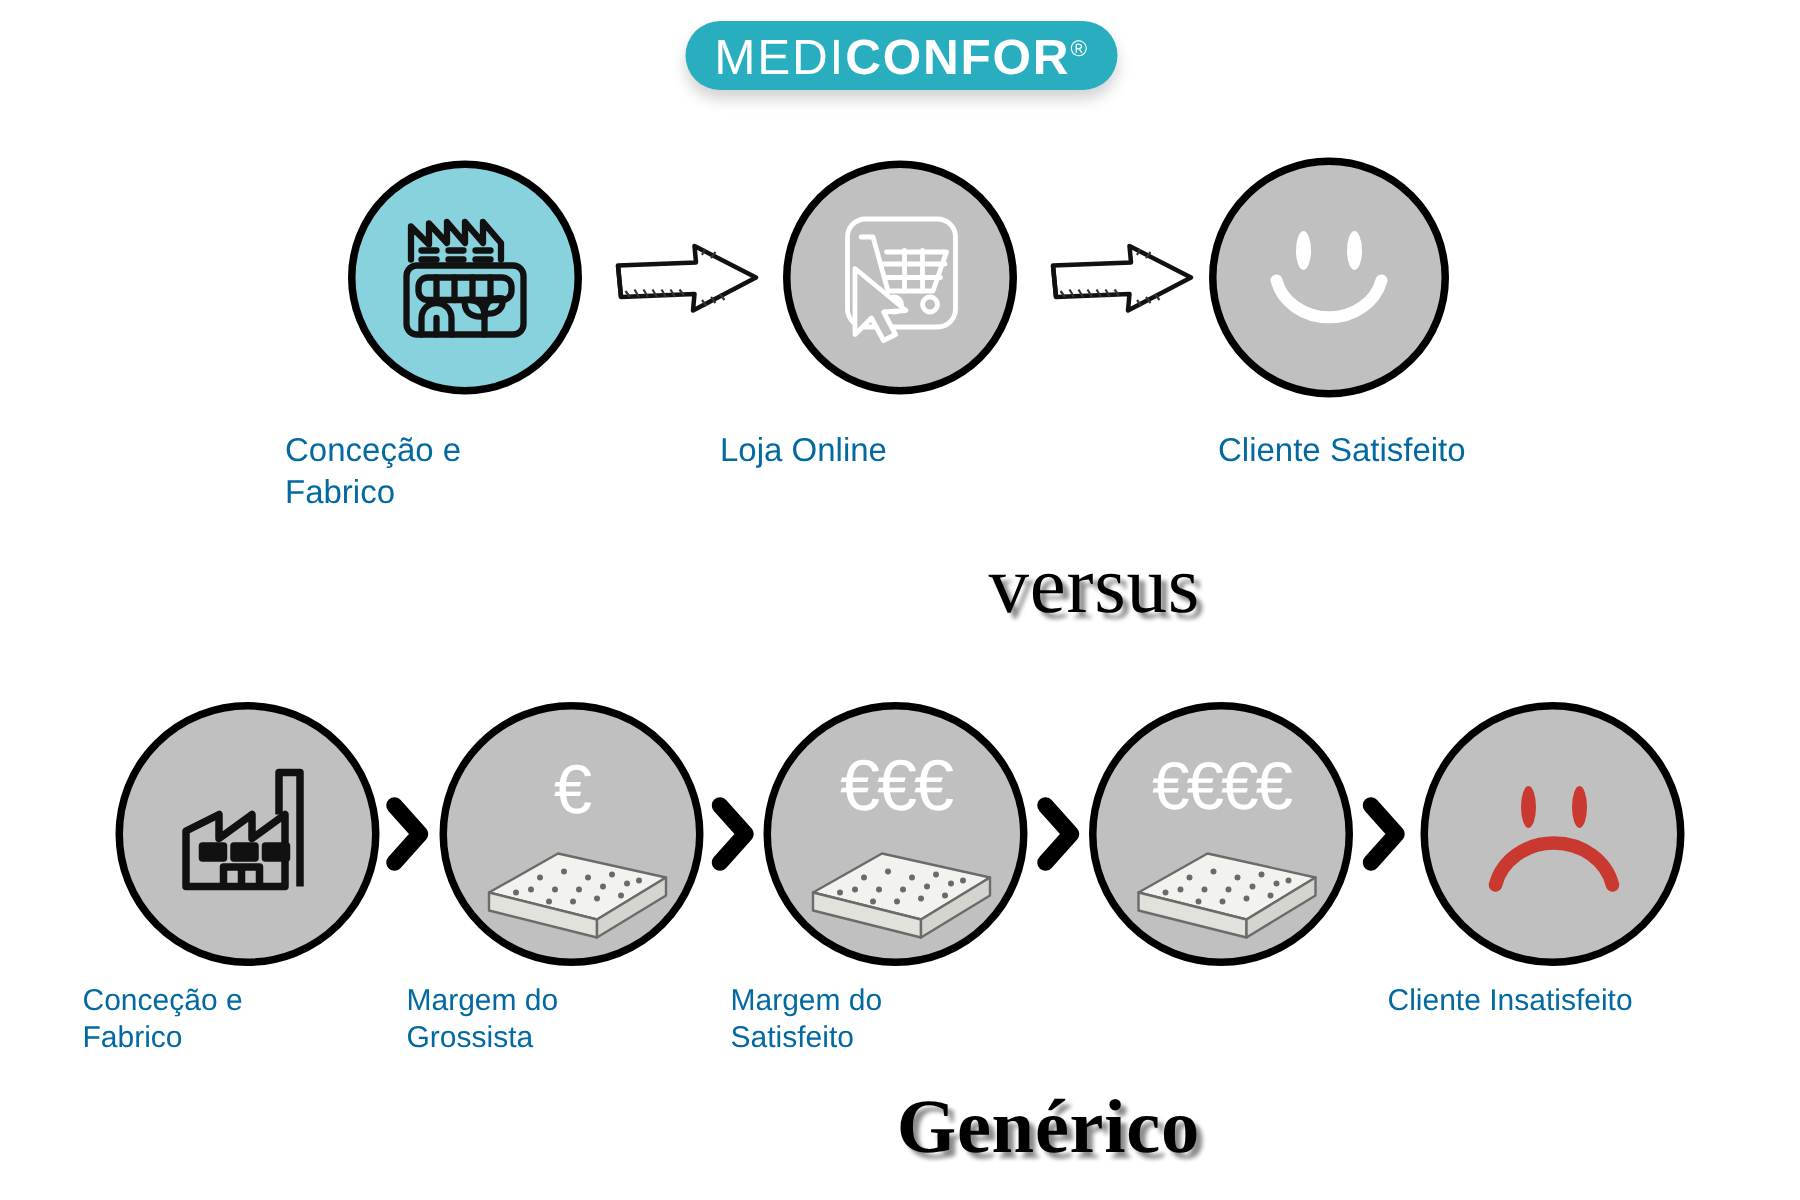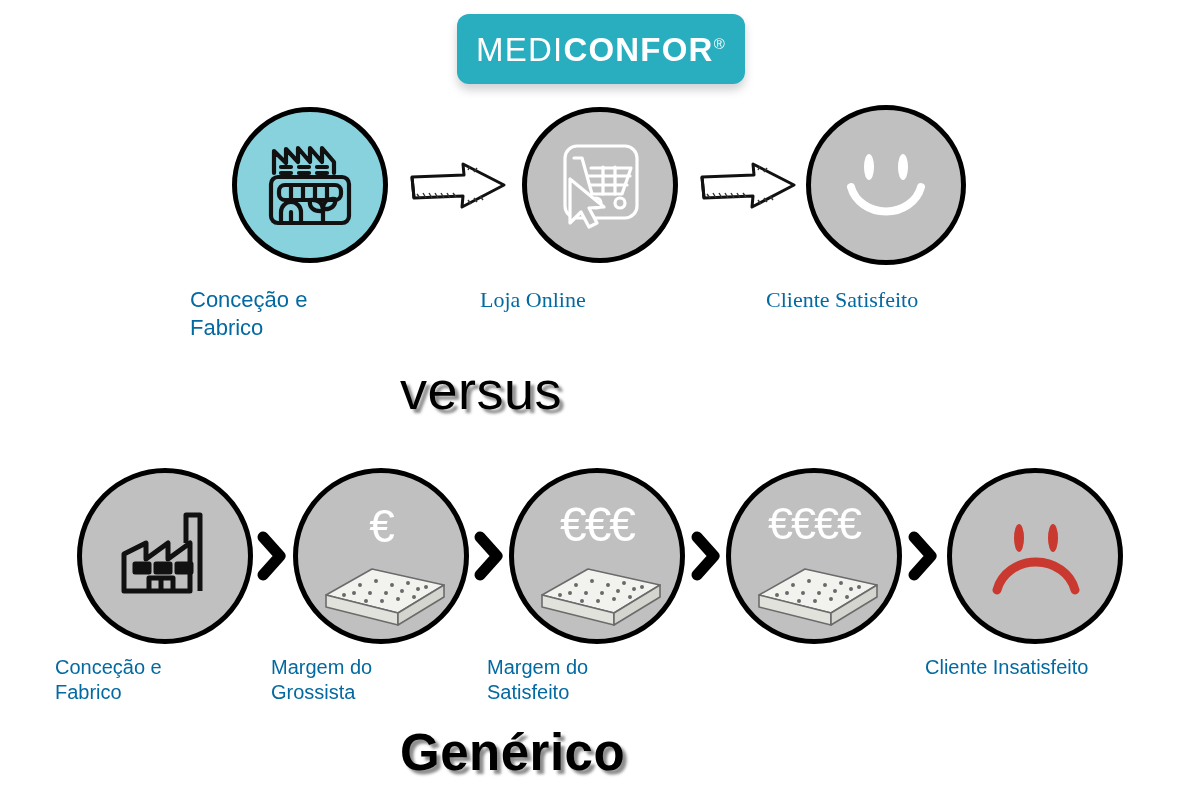"MEDICONFOR®" .logo-wrap { border-radius: 12px -> 24px; height: 70px -> 46px }
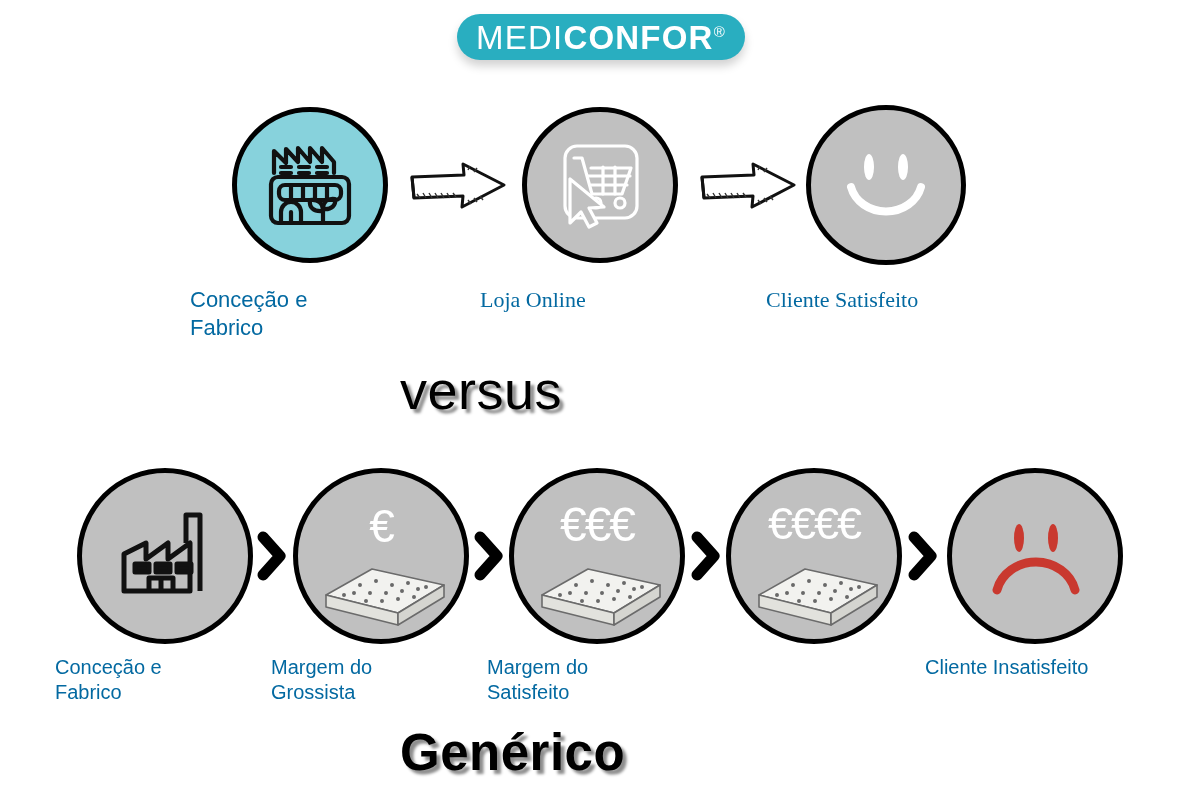"Loja Online" div.node-label { font-family: Liberation Serif, serif -> none }
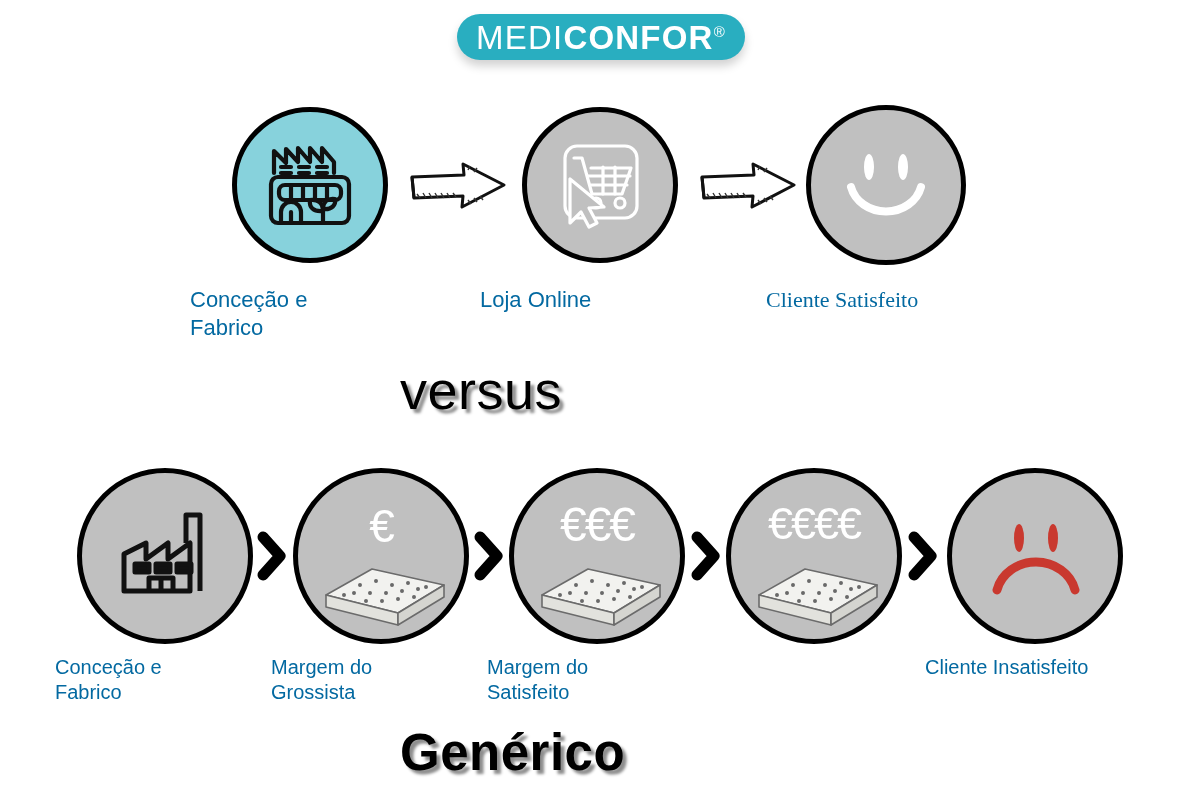"Cliente Satisfeito" div.node-label { font-family: Liberation Serif, serif -> none; left: 766px -> 812px }
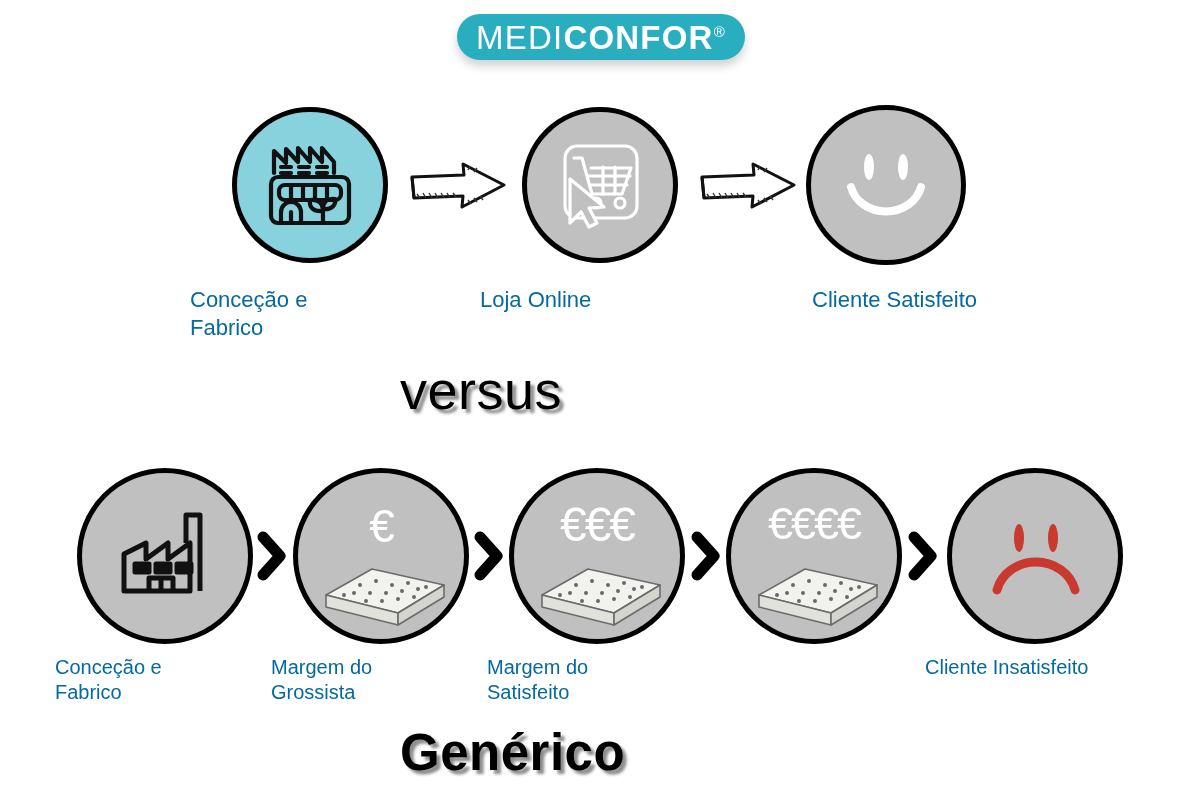"versus" .bigword { font-family: Liberation Sans, sans-serif -> Liberation Serif, serif; text-align: left -> right }
